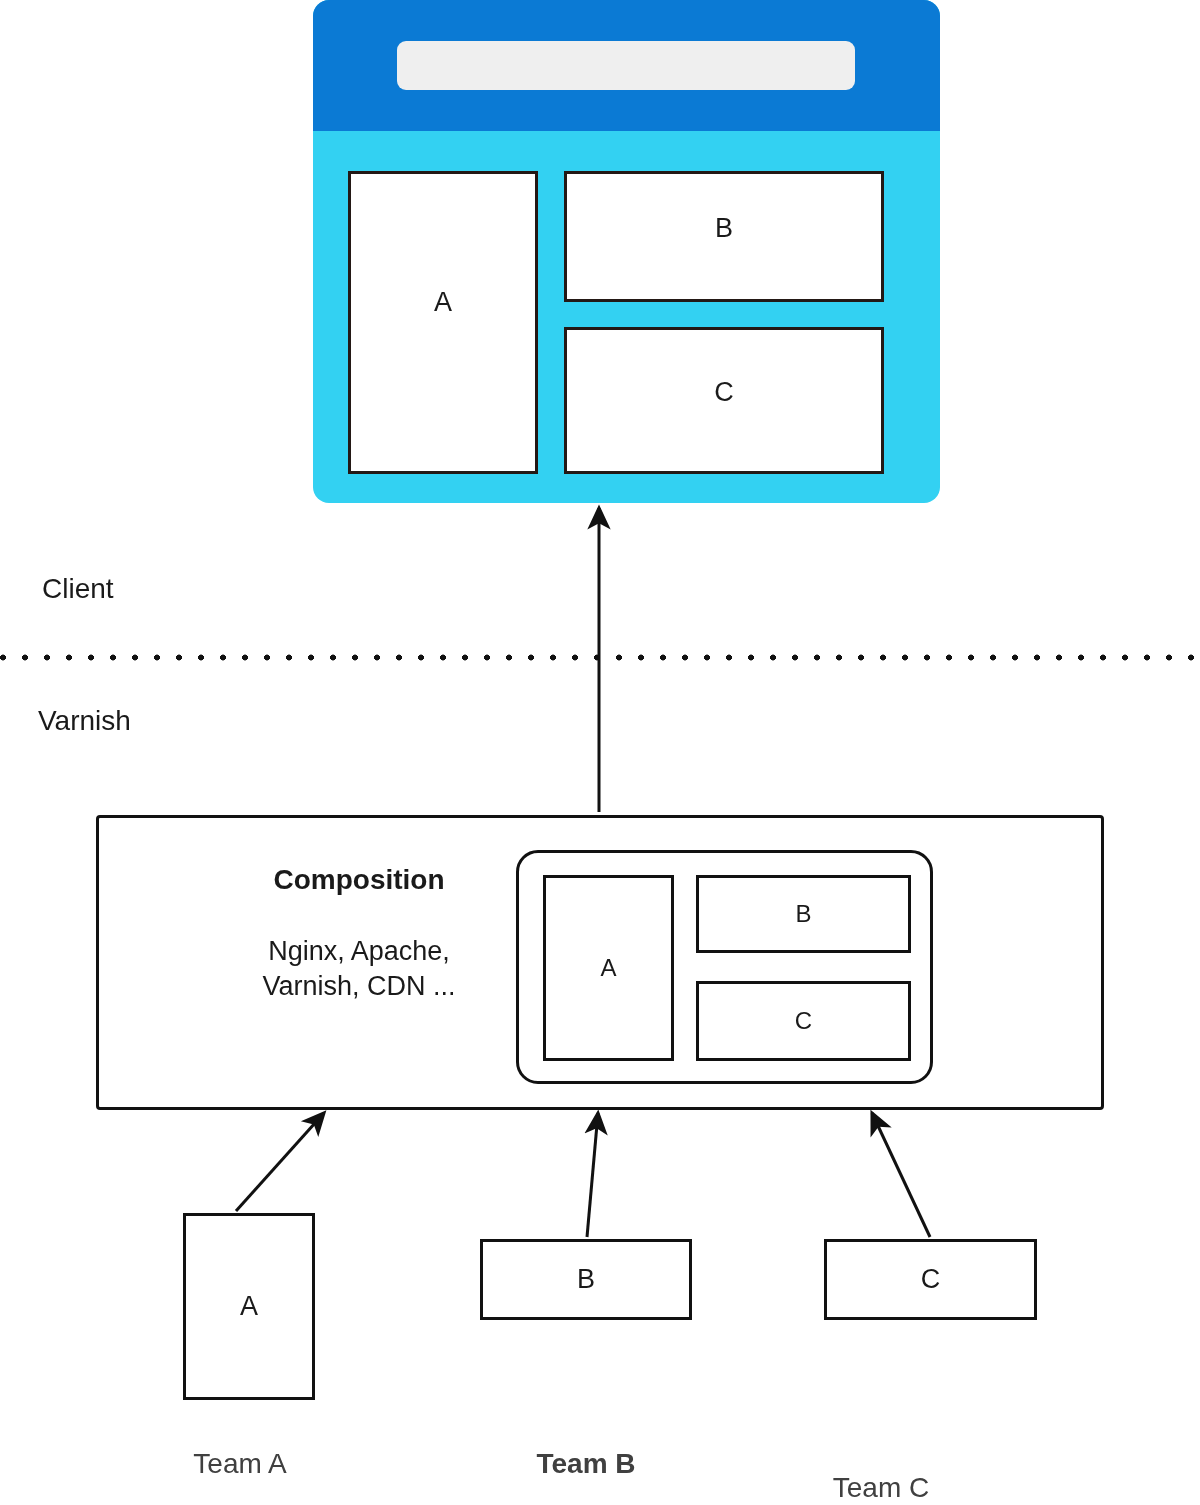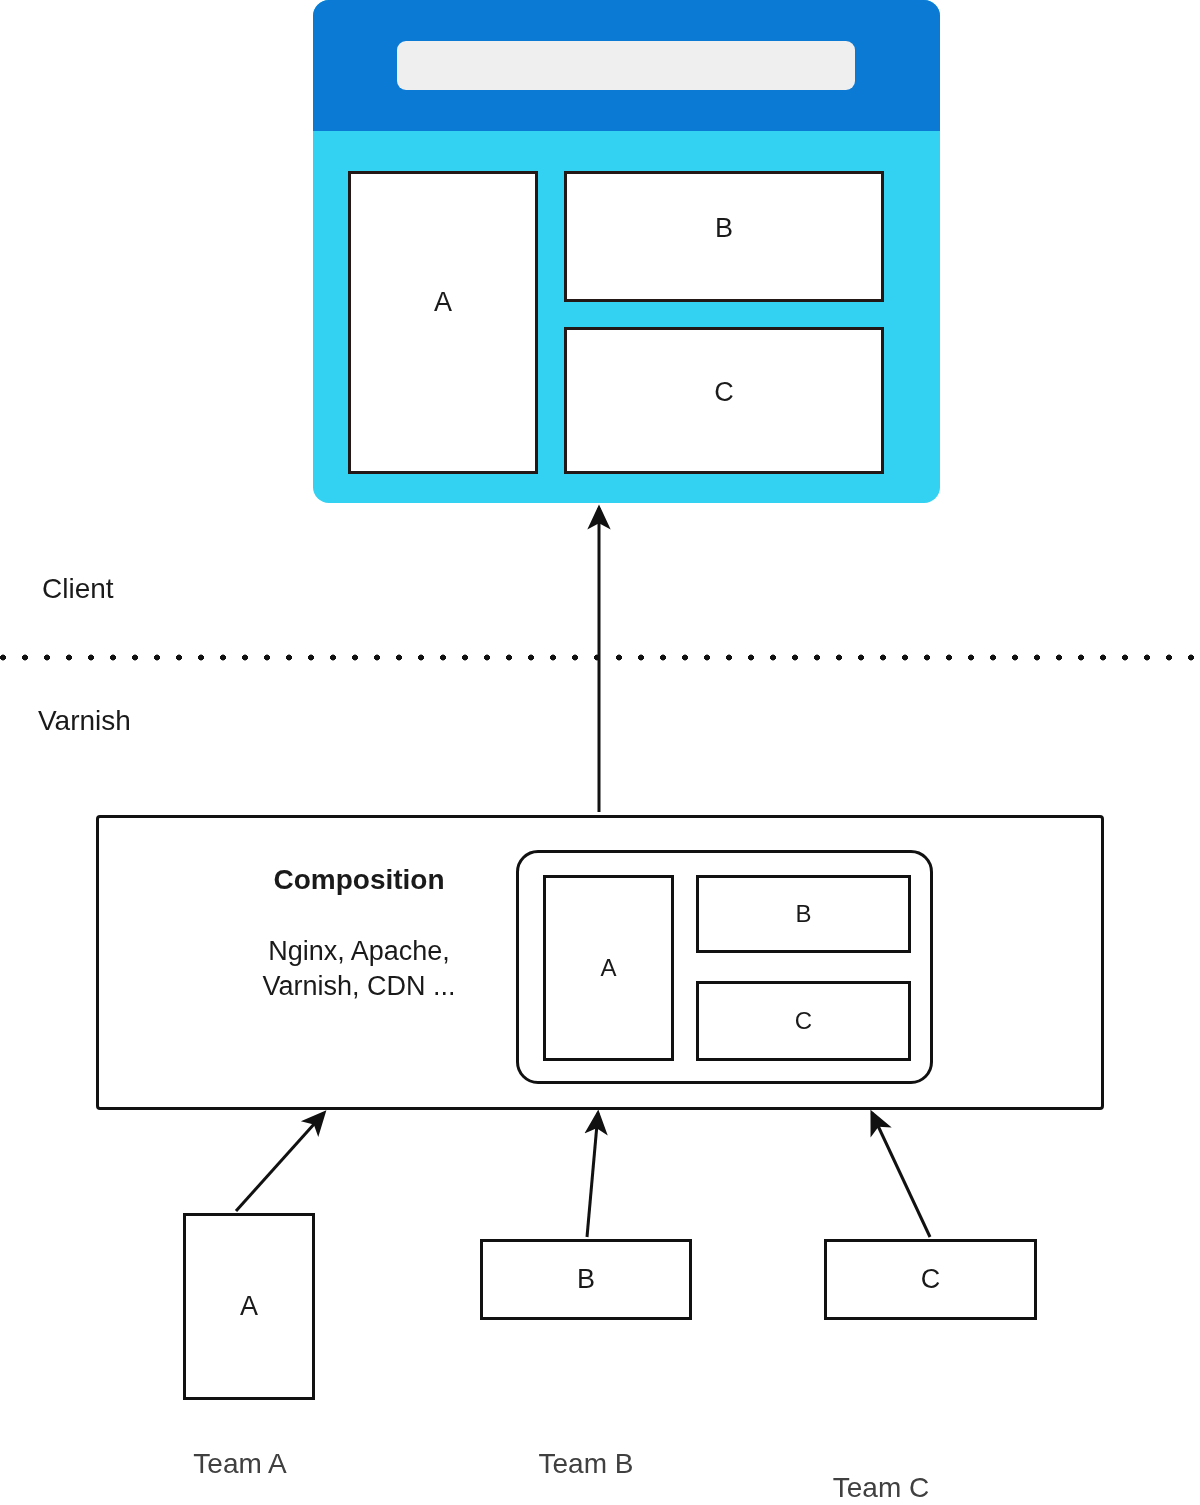"Team B" .tl-b { font-weight: none -> bold }
